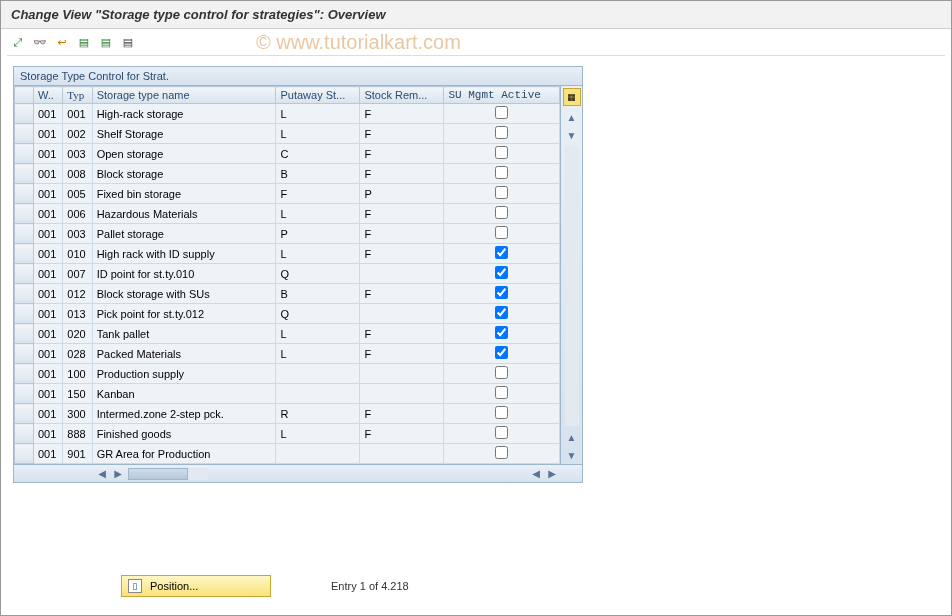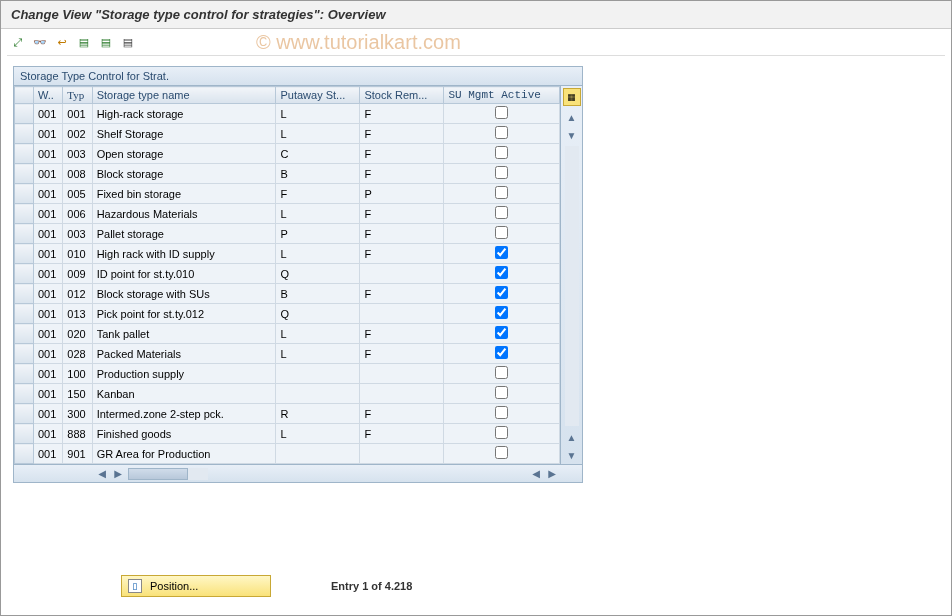"009" td { text: 009 -> 007 }
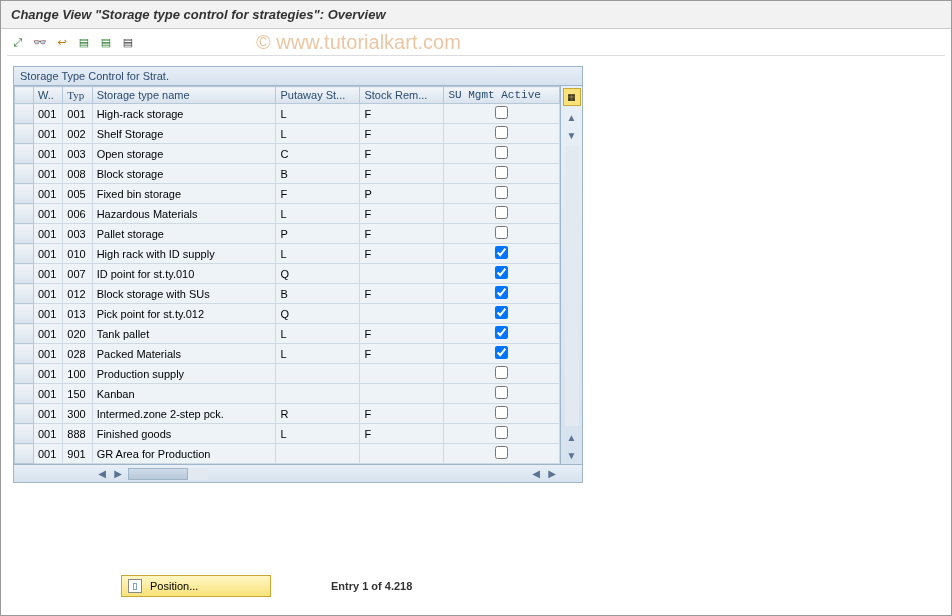"Entry 1 of 4.218" .entry-info { font-weight: bold -> none }
